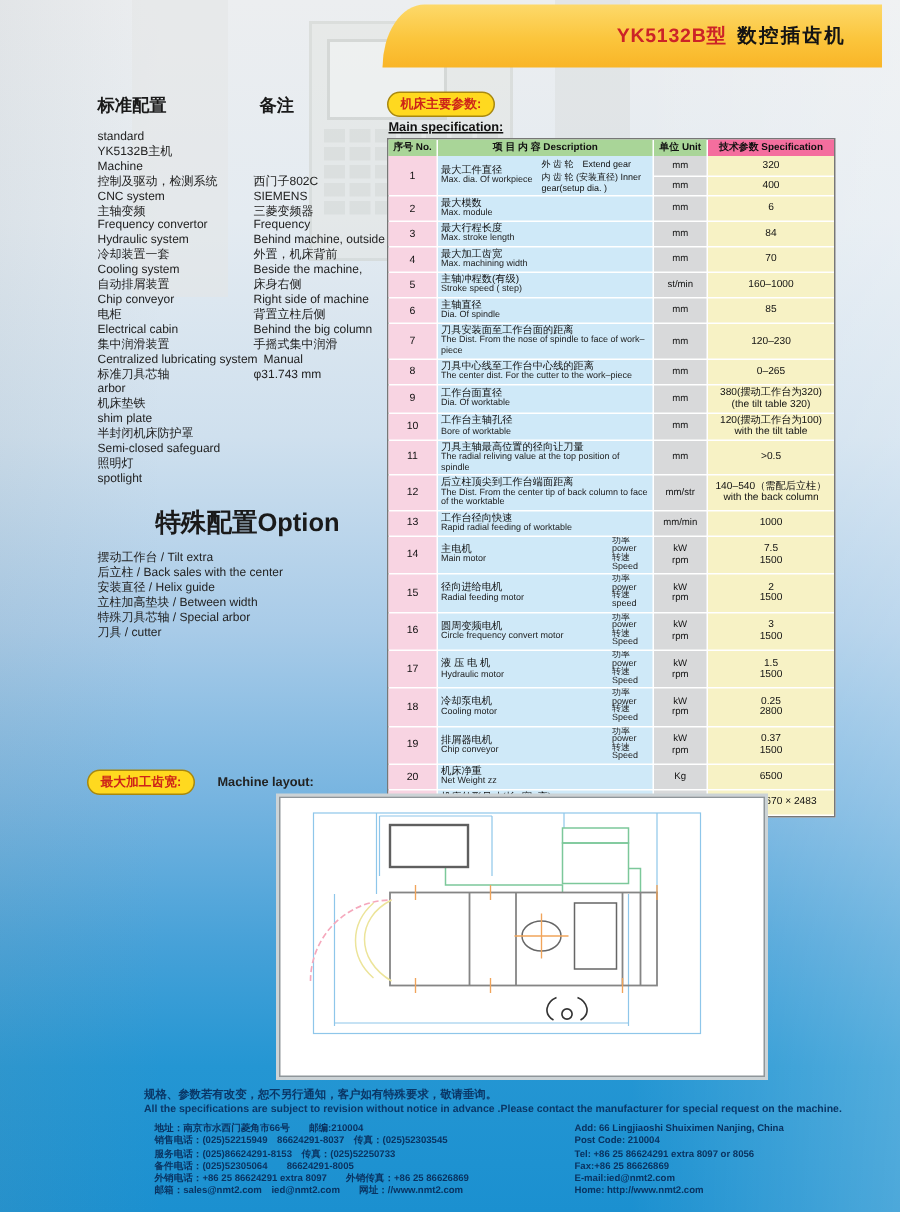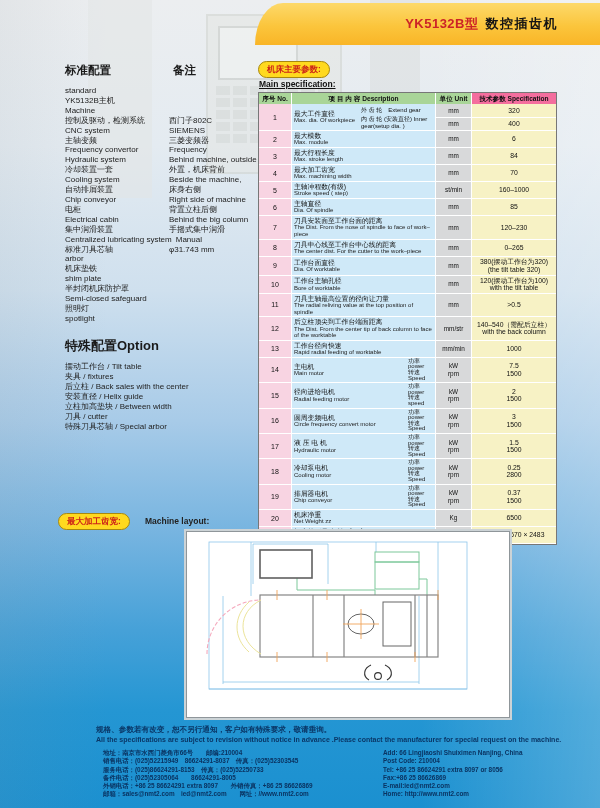"YK5132B型 数控插齿机" .band { padding-right: 42px -> 24px; right: 0 -> 12px }
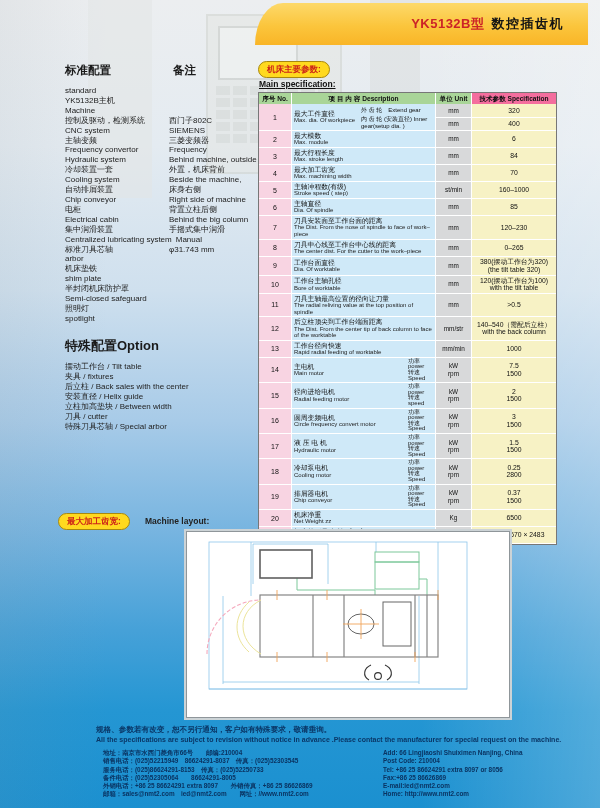"特殊配置Option" .opt-head { font-size: 13px -> 17px; text-align: none -> center }
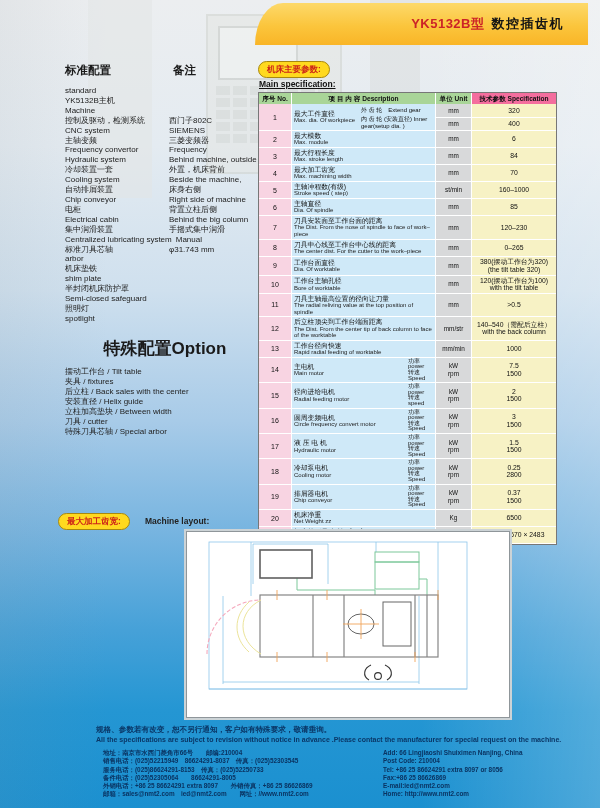"摆动工作台 / Tilt table" div.opt-row { text: table -> extra }
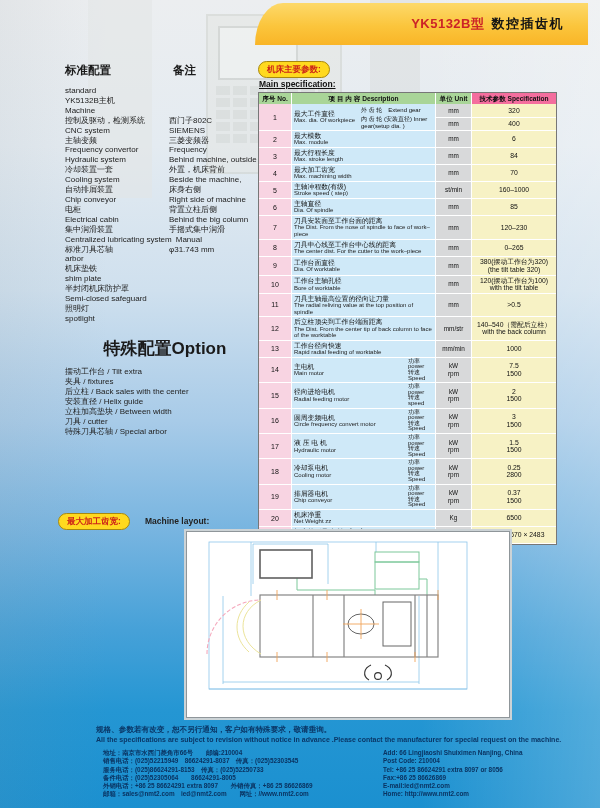"夹具 / fixtures" div.opt-row { html: <div>夹具 / fixtures</div> -> none }
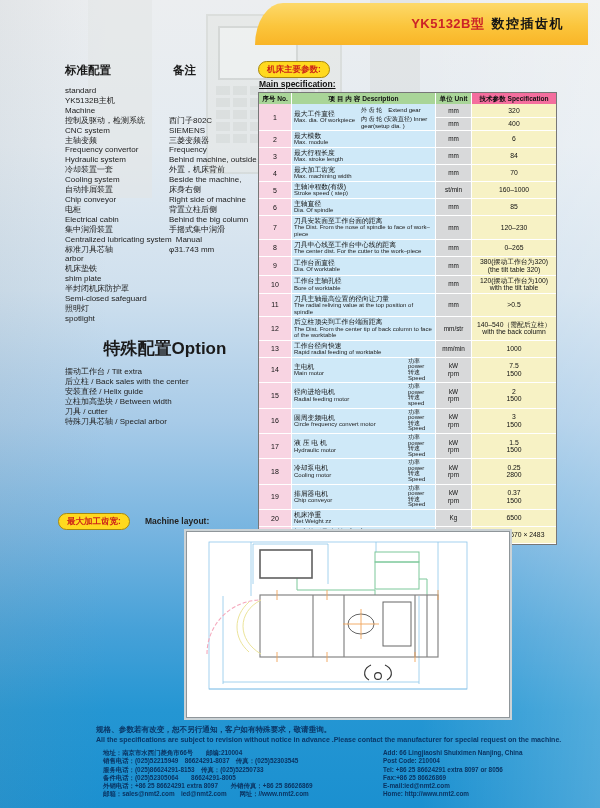"刀具 / cutter" div.opt-row { order: before "特殊刀具芯轴 / Special arbor" -> after "特殊刀具芯轴 / Special arbor" }
